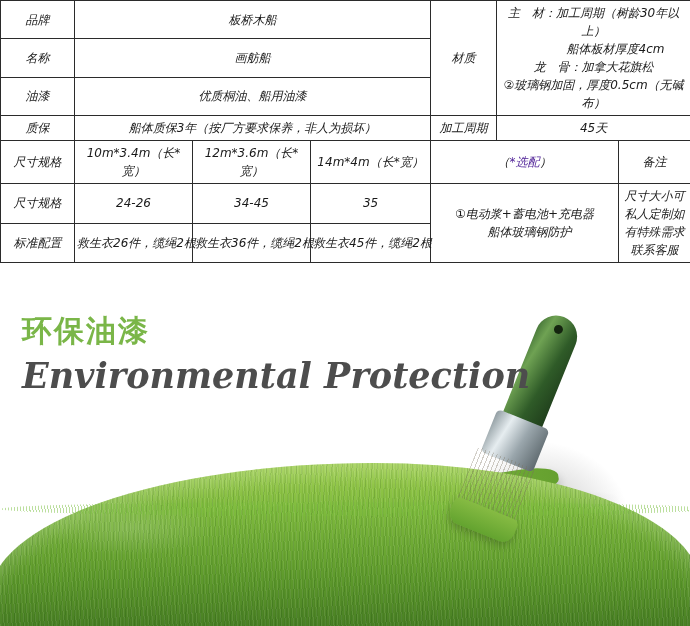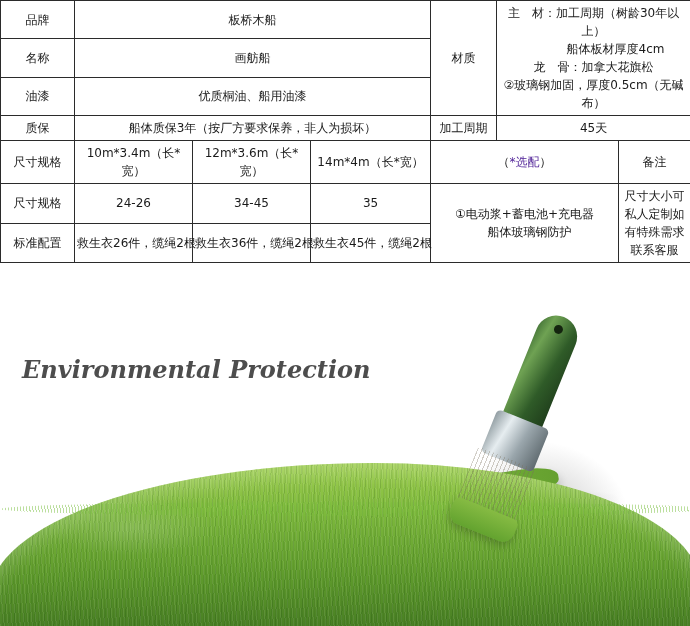"品牌" .spec-table td { font-style: none -> italic }
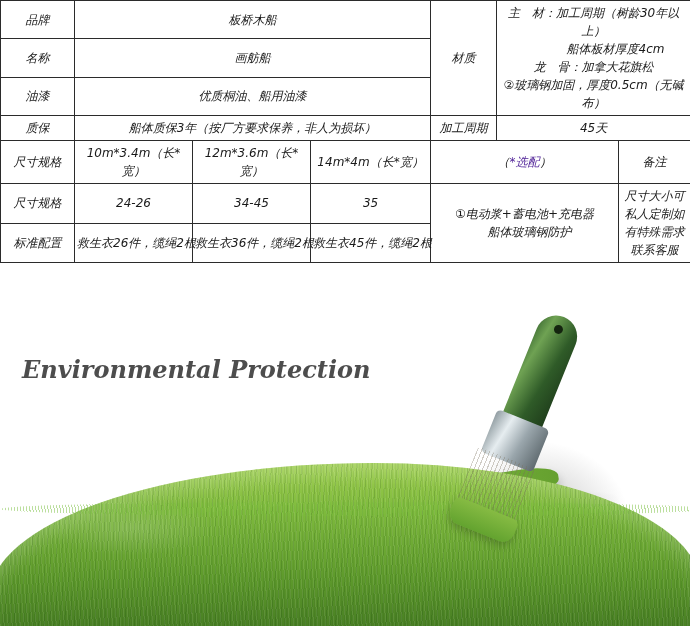"环保油漆" div.title-cn { html: none -> <div>环保油漆</div> }
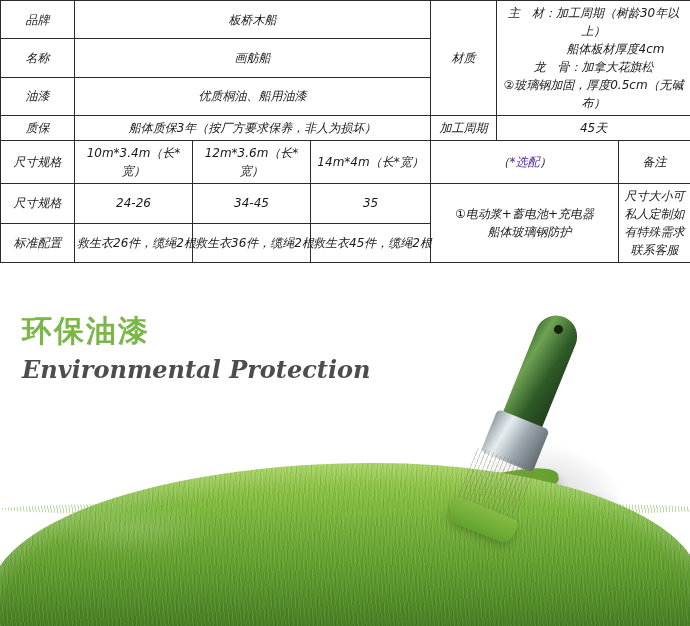"Environmental Protection" .title-en { font-size: 24px -> 35px }
